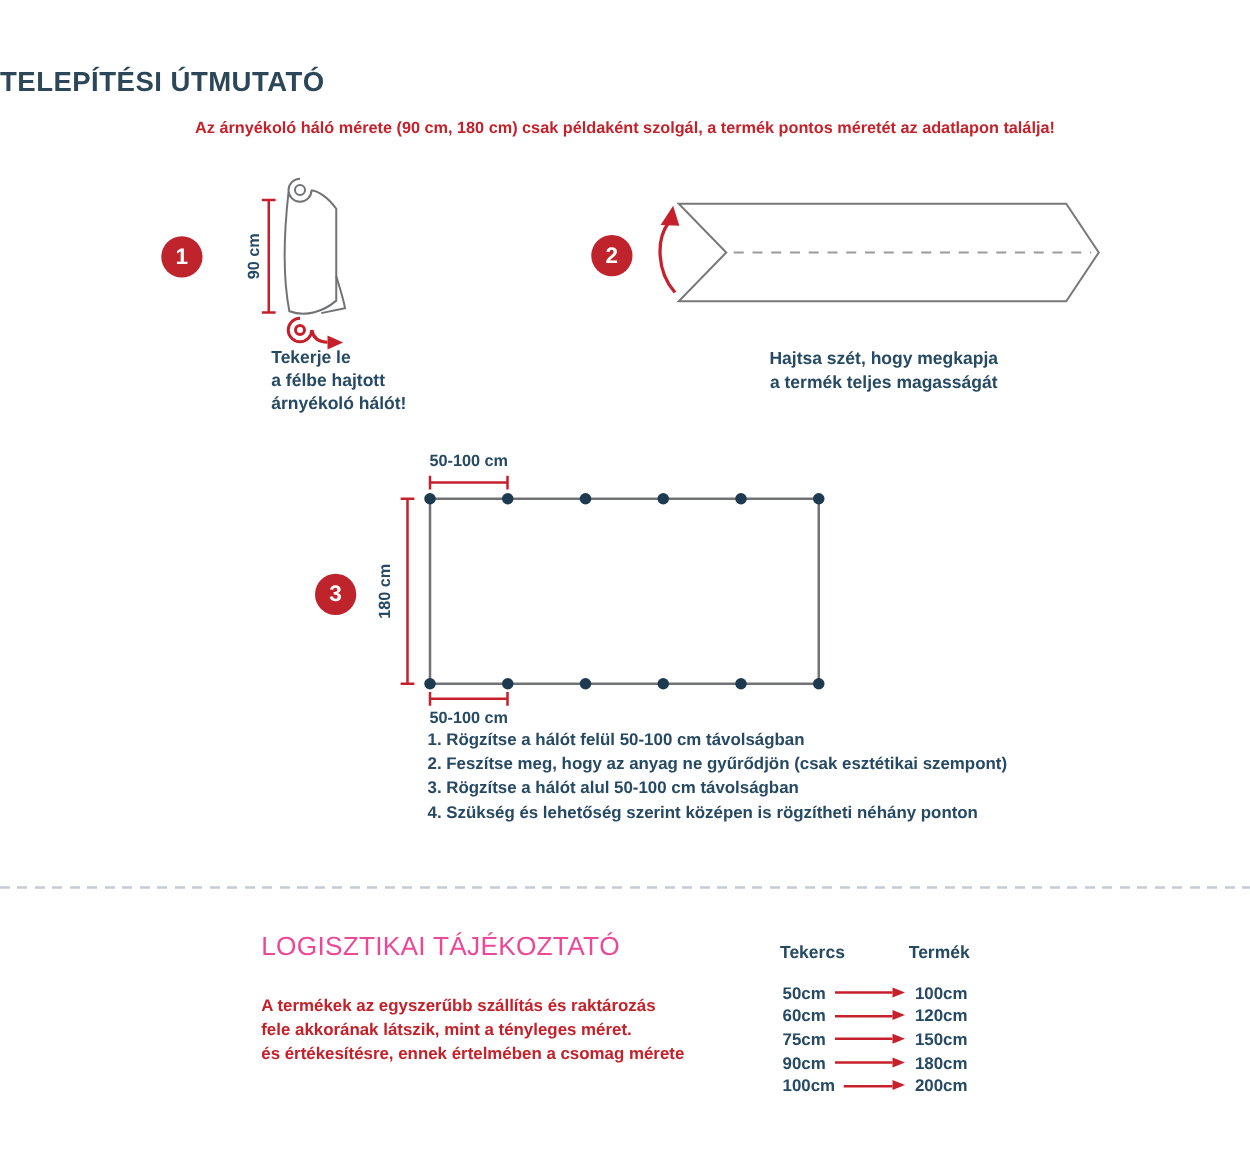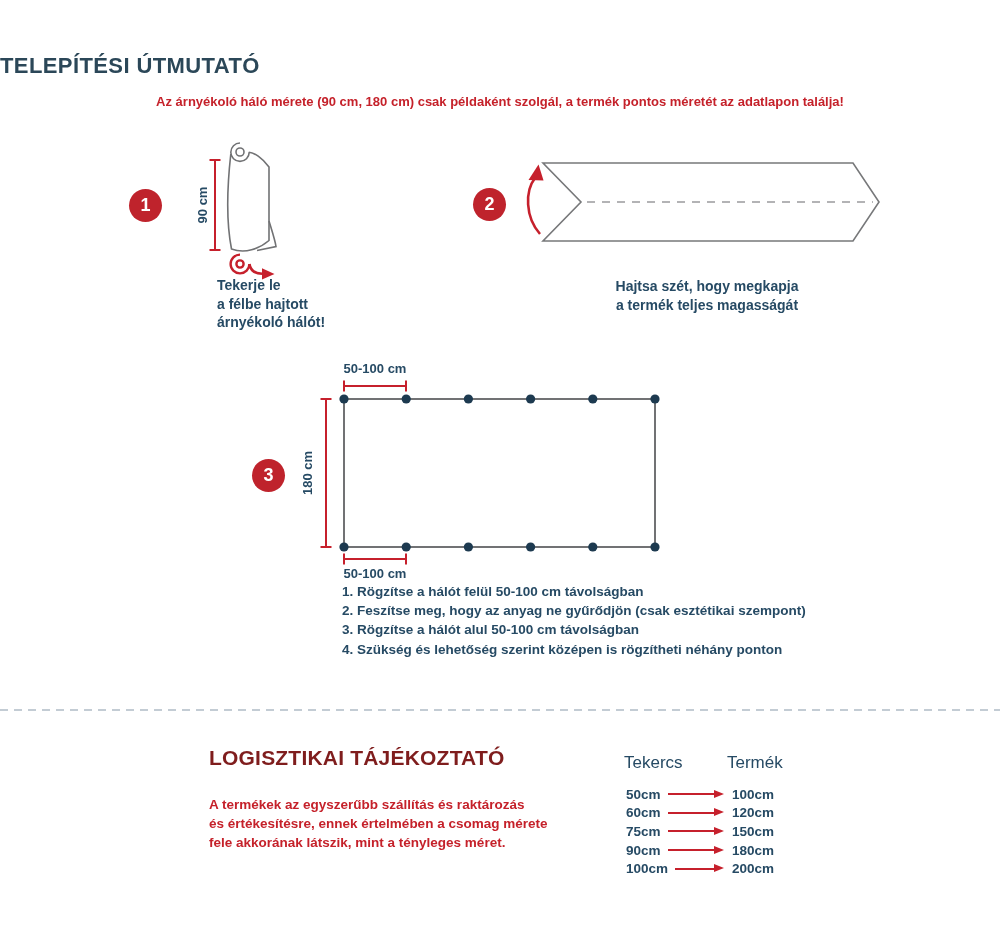"LOGISZTIKAI TÁJÉKOZTATÓ" .log-title { color: #7f1d1d -> #ec4899; font-weight: bold -> normal }
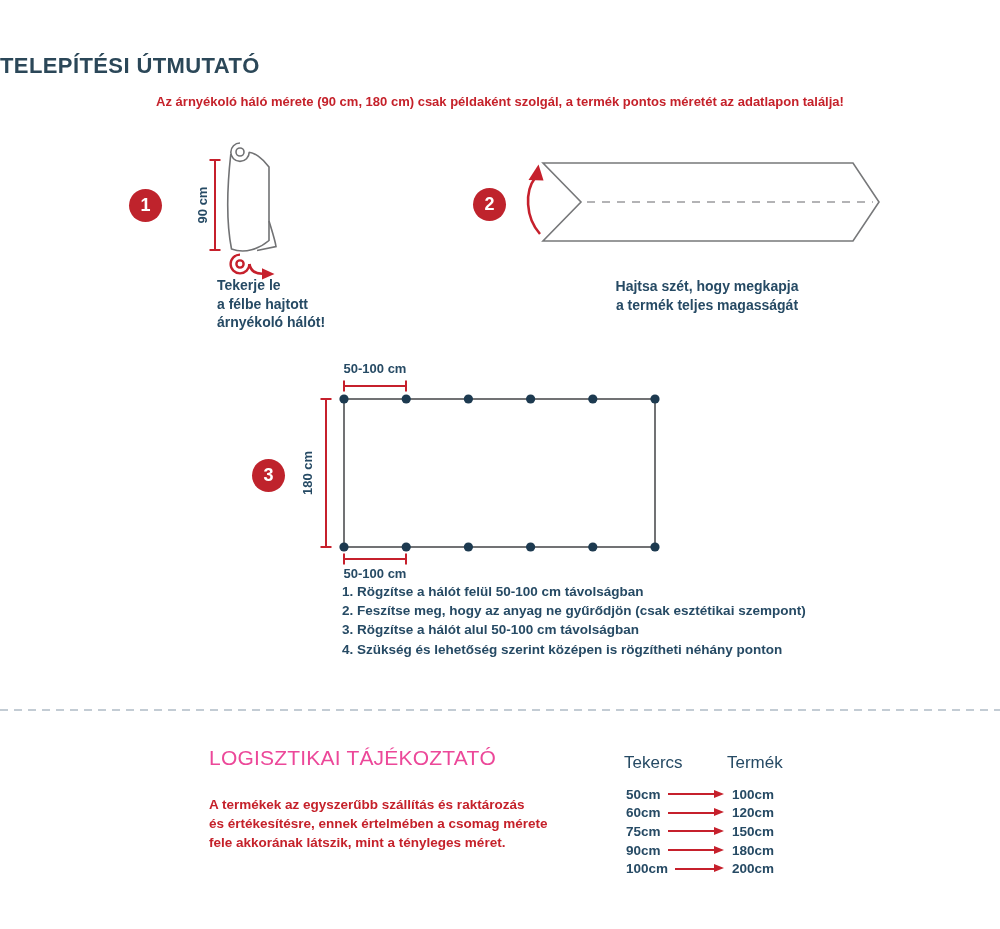"Tekercs" .tbl-header { font-size: 17px -> 14px; font-weight: normal -> bold }
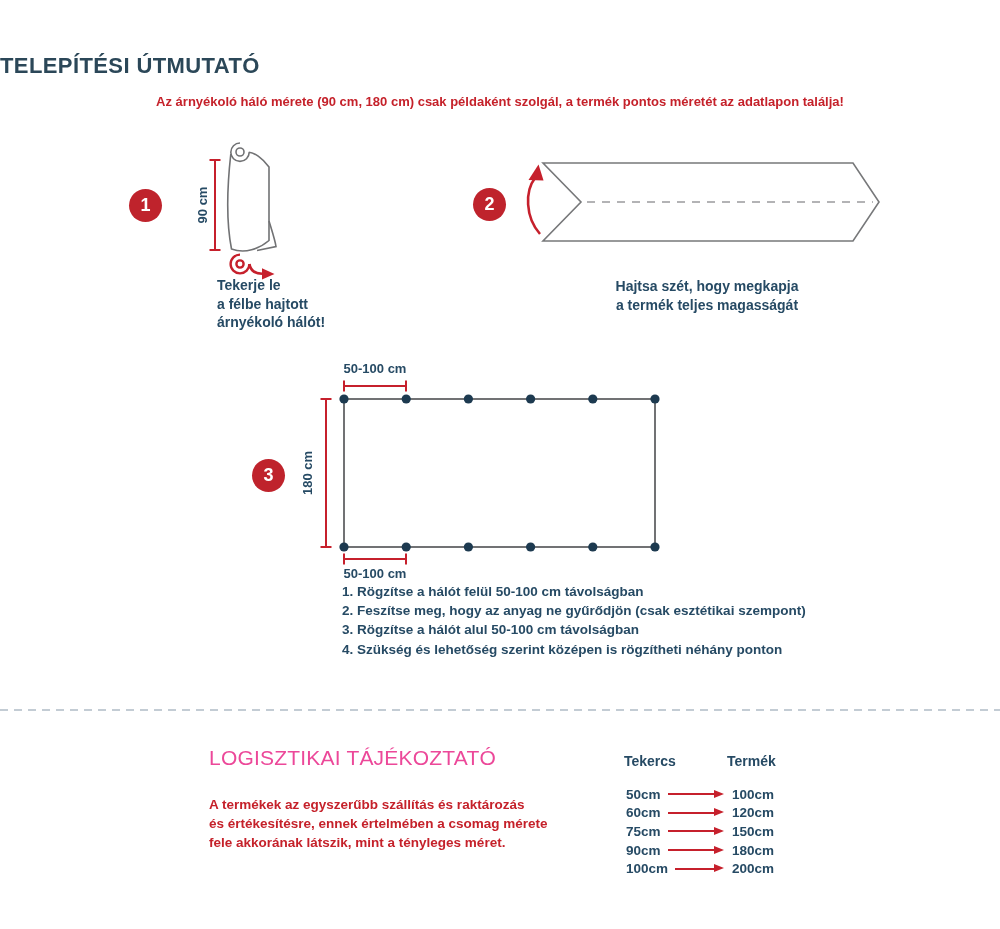"és értékesítésre, ennek értelmében a" div { order: before "fele akkorának látszik, mint a" -> after "fele akkorának látszik, mint a" }
